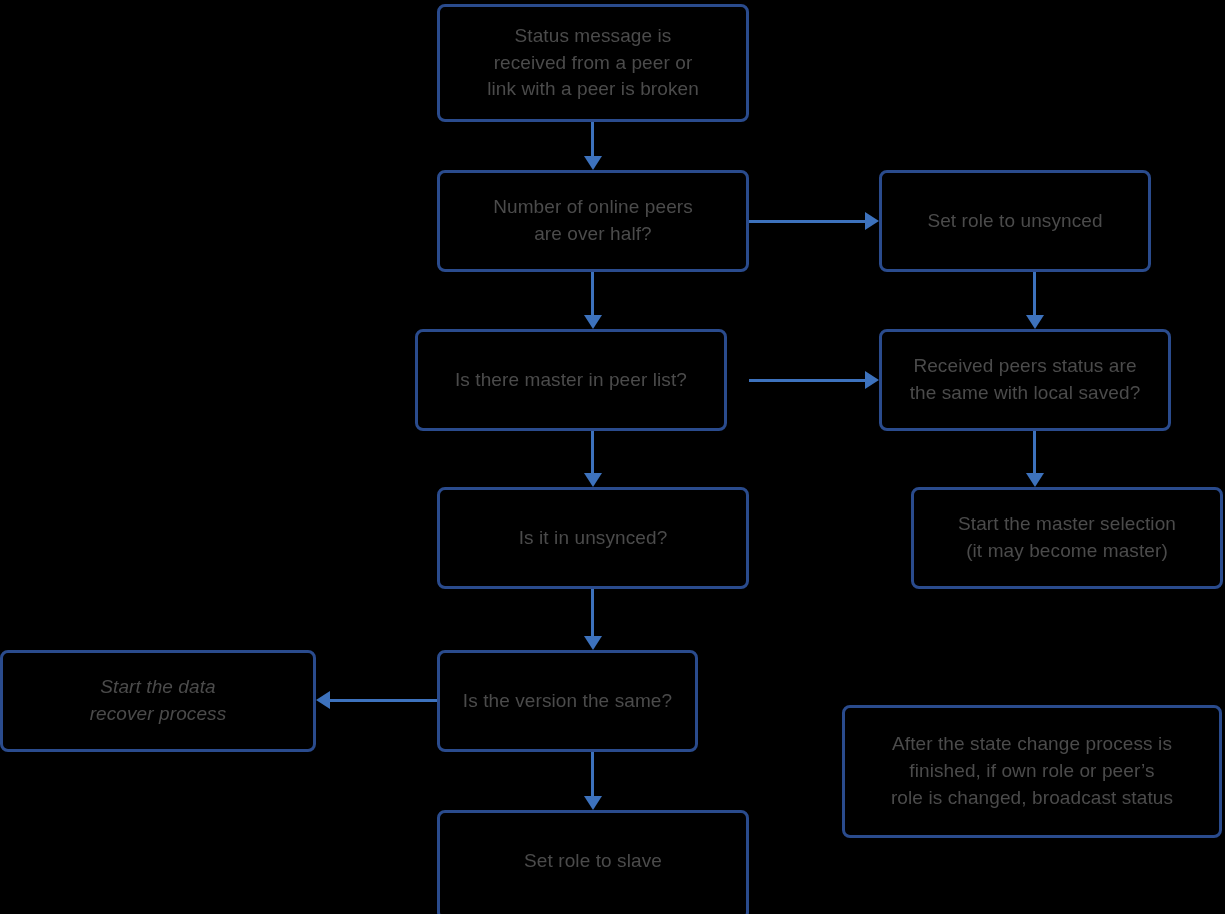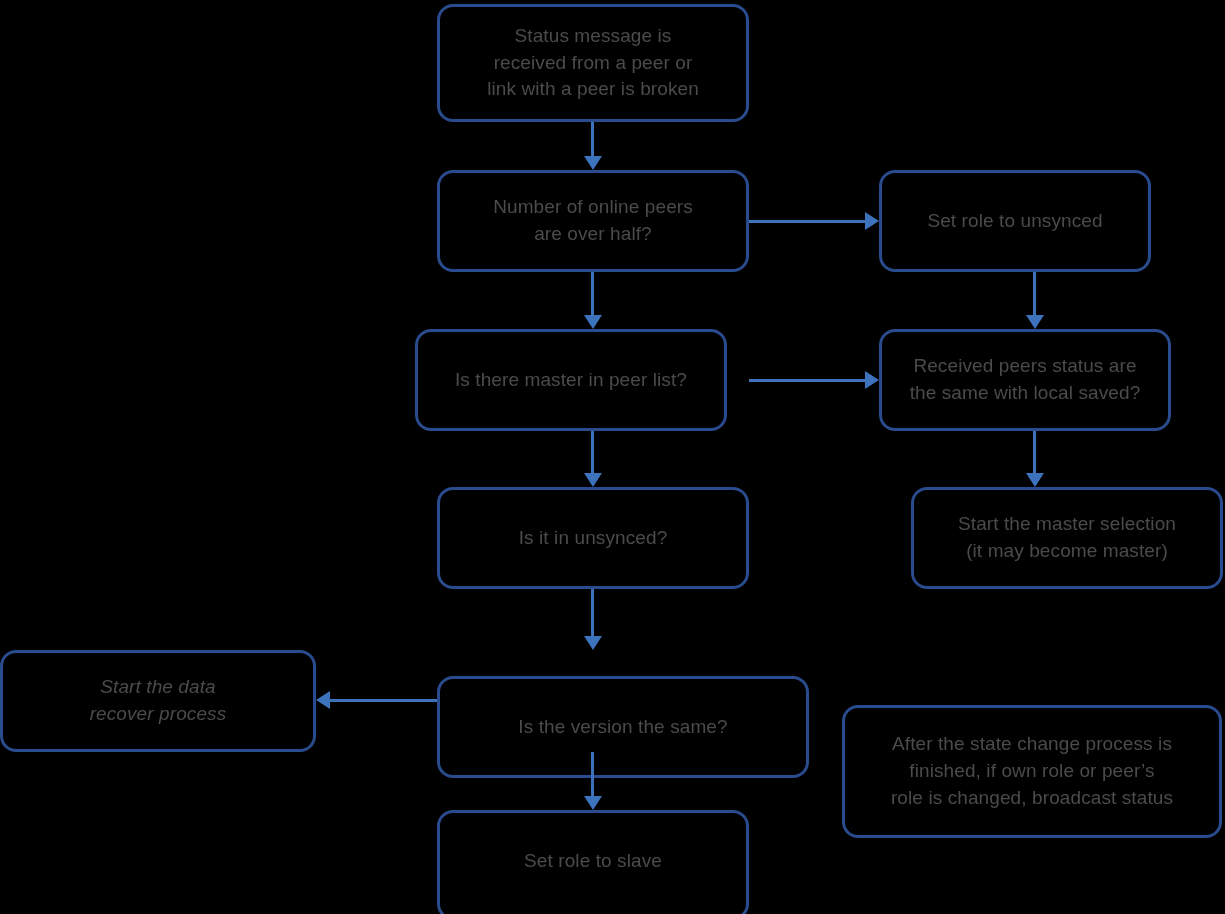"Status message is" .node { border-radius: 16px -> 8px }
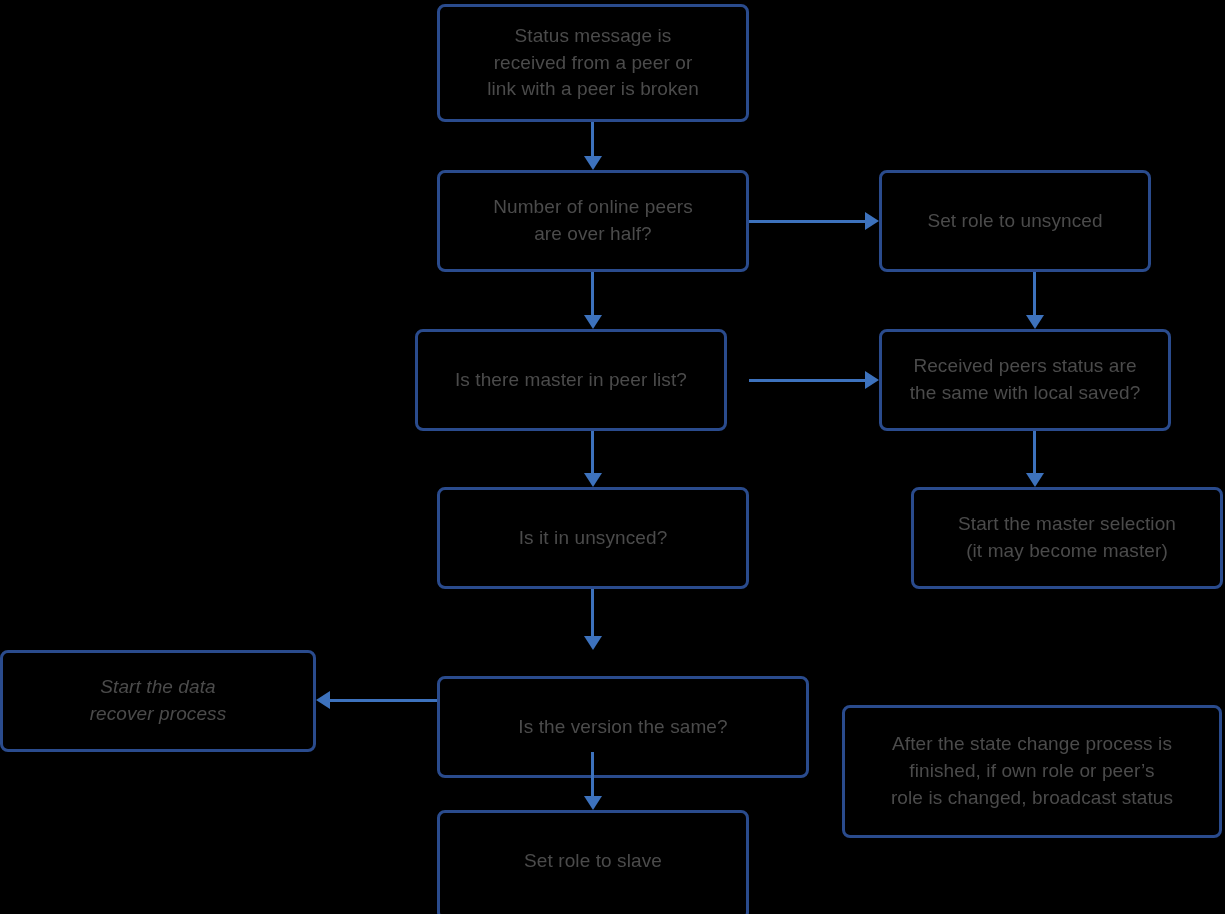"Is the version the same?" div.node { top: 676px -> 650px; width: 372px -> 261px }
